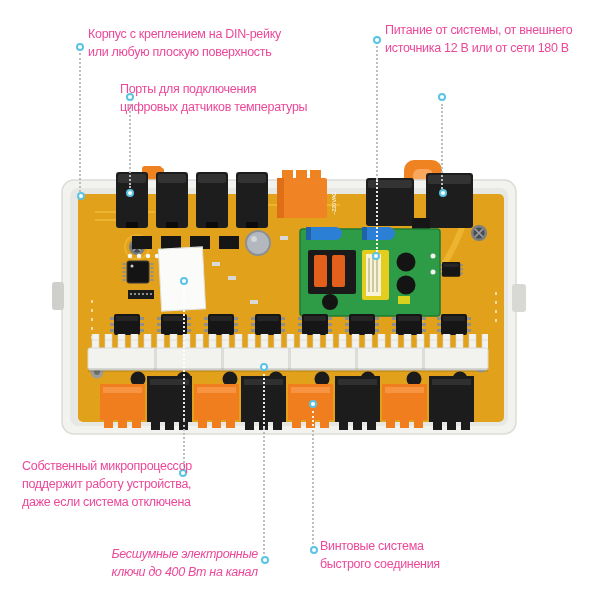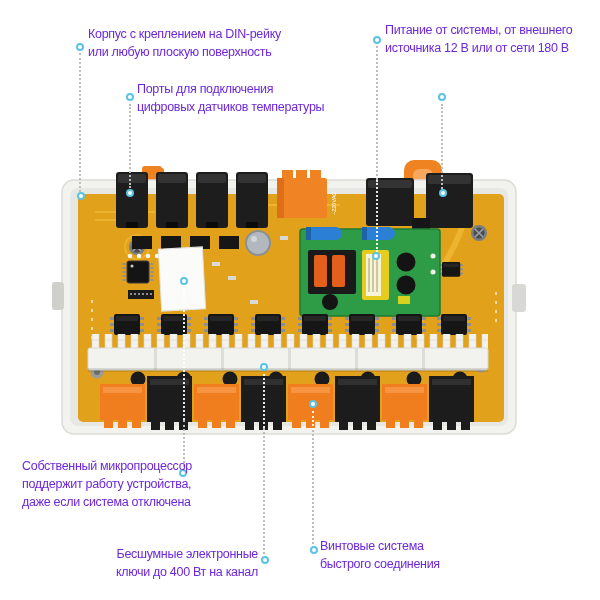"Корпус с креплением на DIN-рейку" .callout-text { color: #6d28d9 -> #ec4899 }
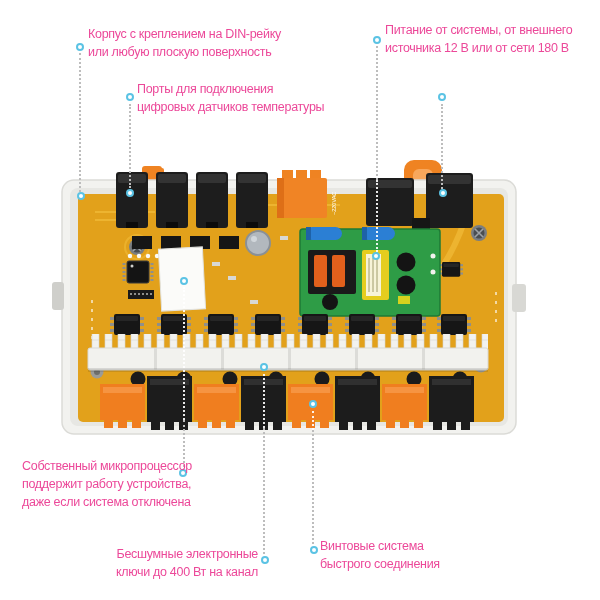"Порты для подключения" div.callout-text { left: 137px -> 120px }
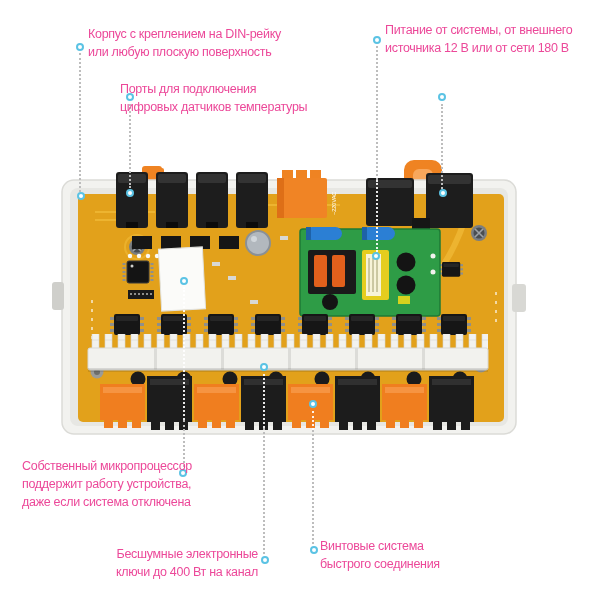"Бесшумные электронные" .callout-text.right { font-style: none -> italic; text-align: right -> center }
